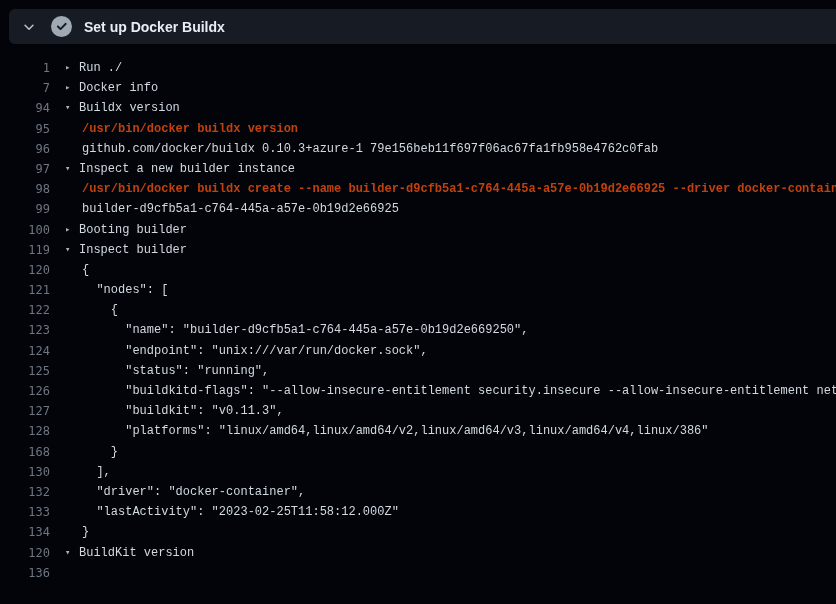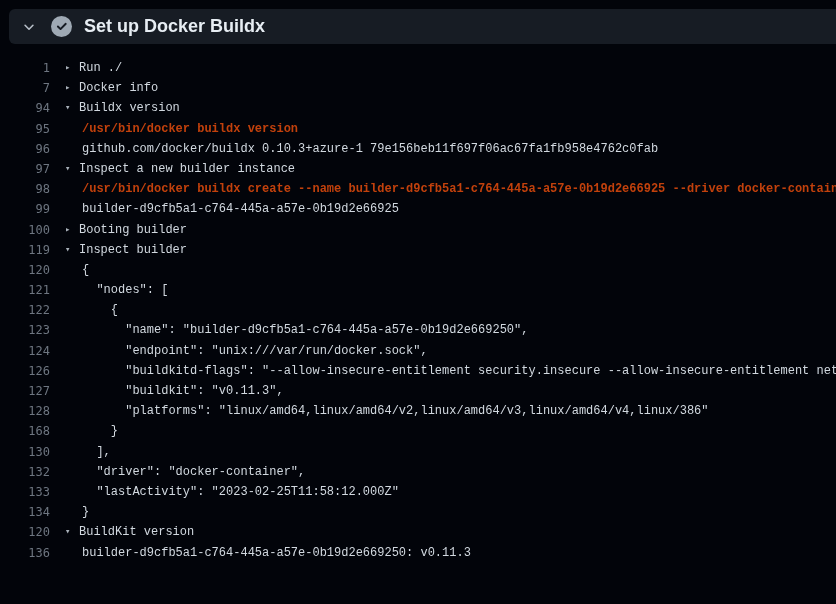"Set up Docker Buildx" .step-title { font-size: 18px -> 14px }
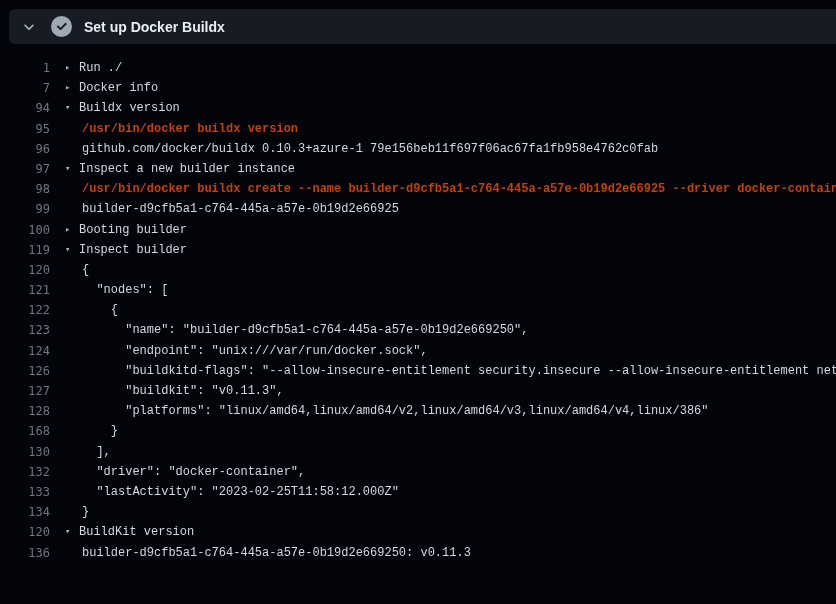"125" div.line { html: none -> <div><span>125</span><span> "status": "running",</span></div> }
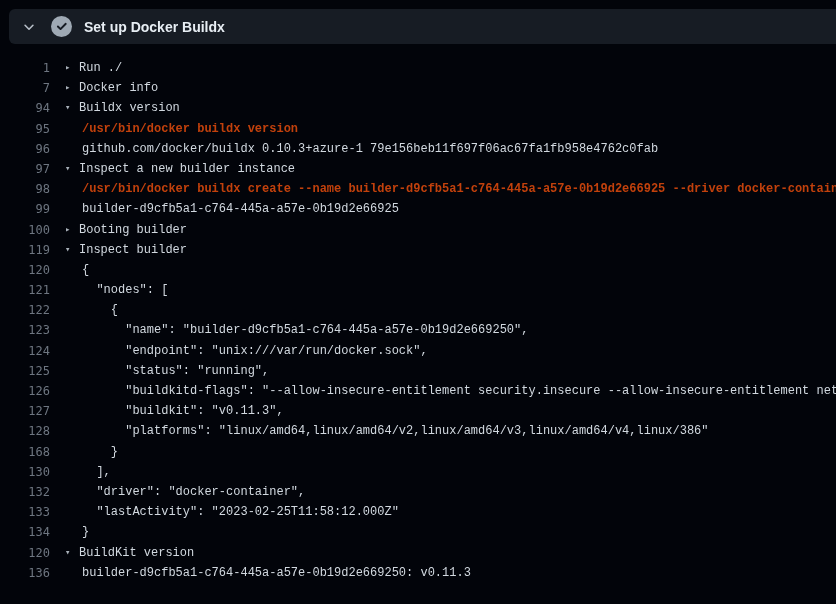"builder-d9cfb5a1-c764-445a-a57e-0b19d2e669250:" span.content { html: <span>builder-d9cfb5a1-c764-445a-a57e-0b19d2e669250: v0.11.3</span> -> none }
